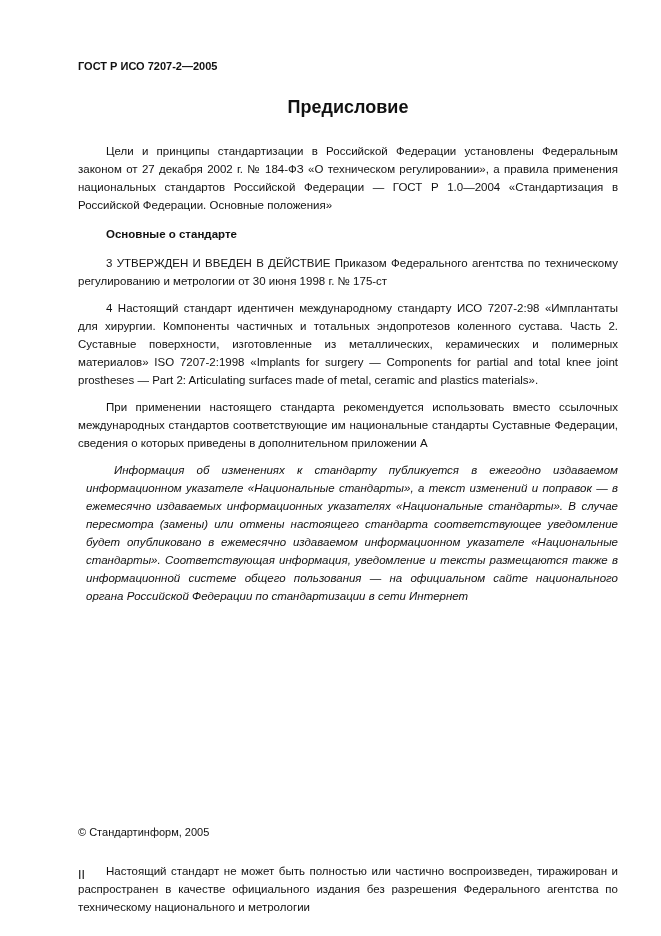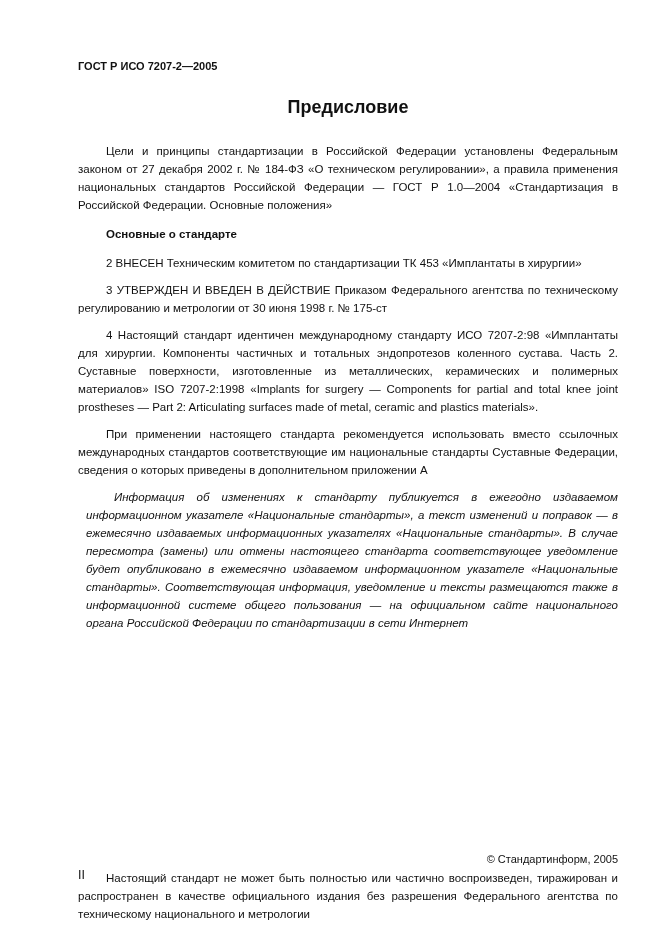"2 ВНЕСЕН Техническим комитетом по" p.body { html: <p>2 ВНЕСЕН Техническим комитетом по стандартизации ТК 453 «Имплантаты в хирургии»</p> -> none }
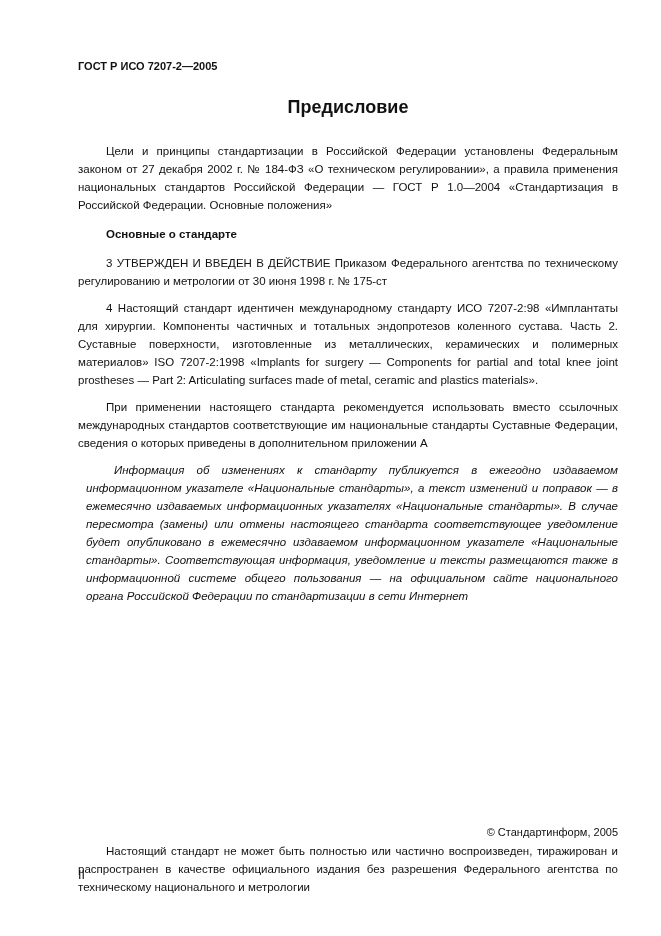"© Стандартинформ, 2005" .copyright { margin-bottom: 4px -> 24px; text-align: right -> left }
